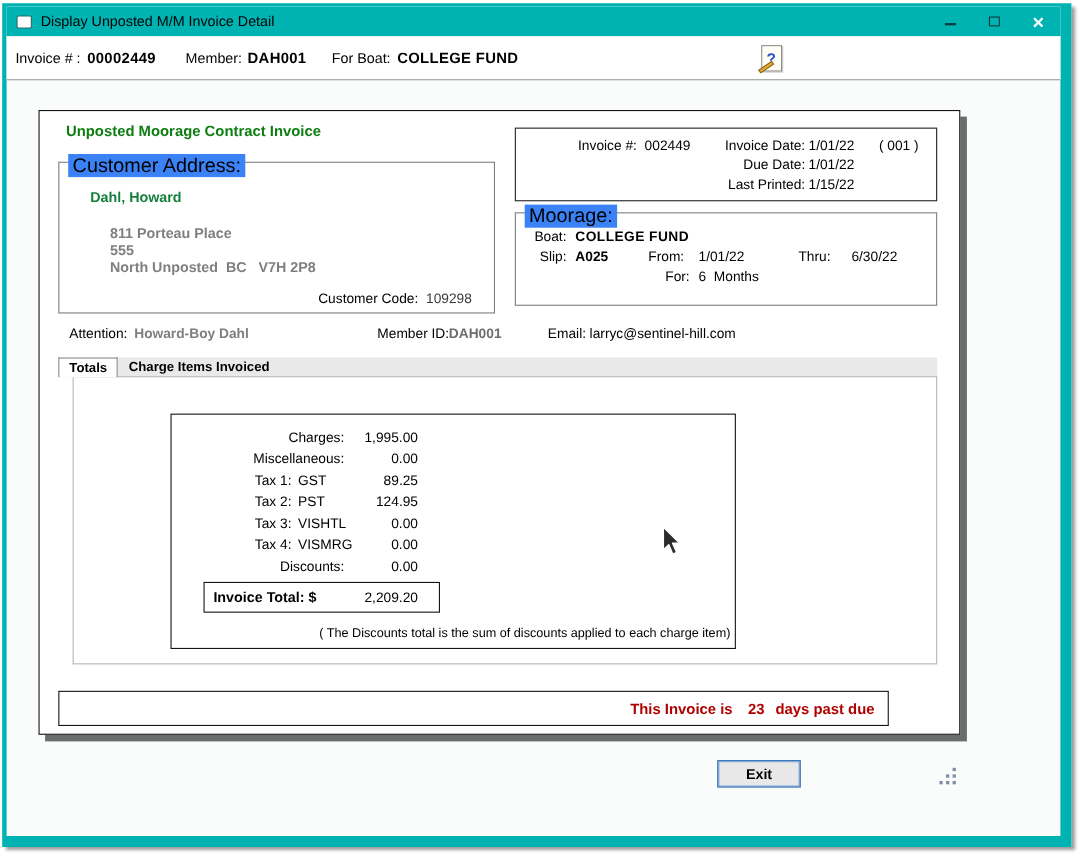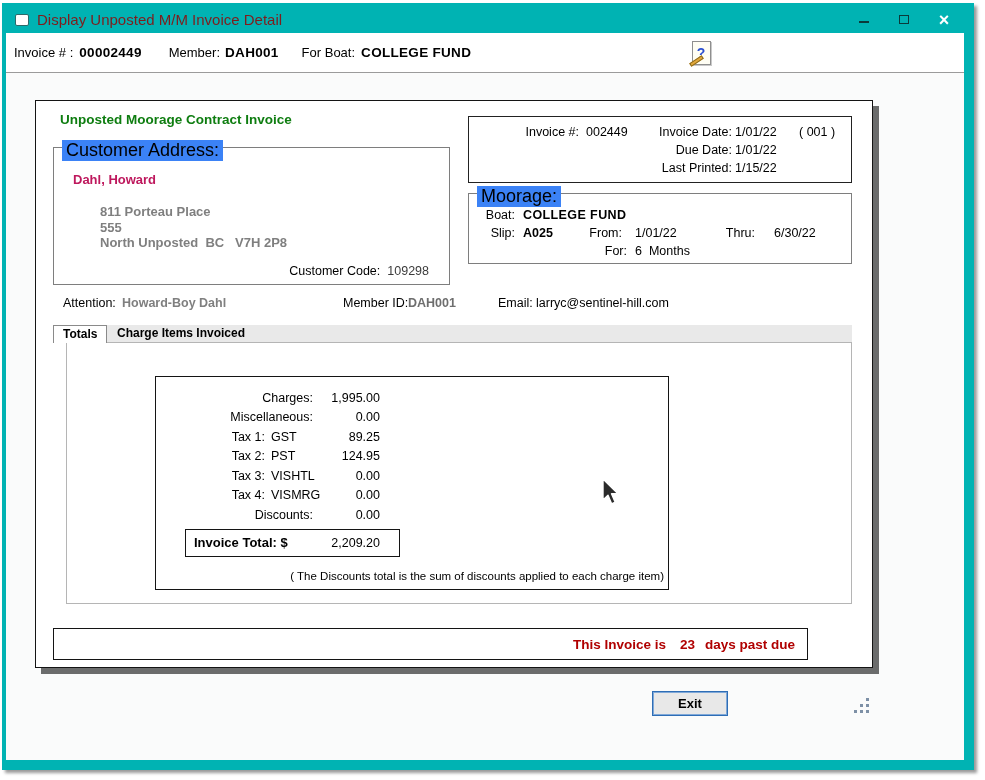"Display Unposted M/M Invoice Detail" .tb-title { color: #7f1d1d -> #000000; font-size: 15px -> 13px }
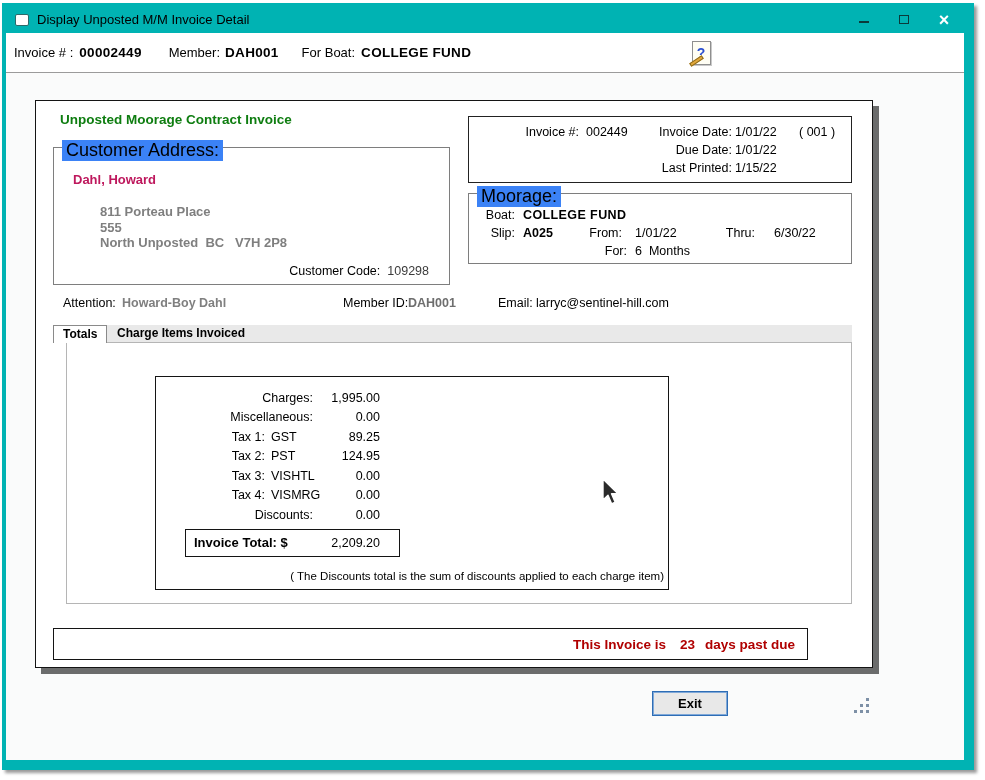"Dahl, Howard" .cust-name { color: #be185d -> #15803d; left: 19px -> 28px }
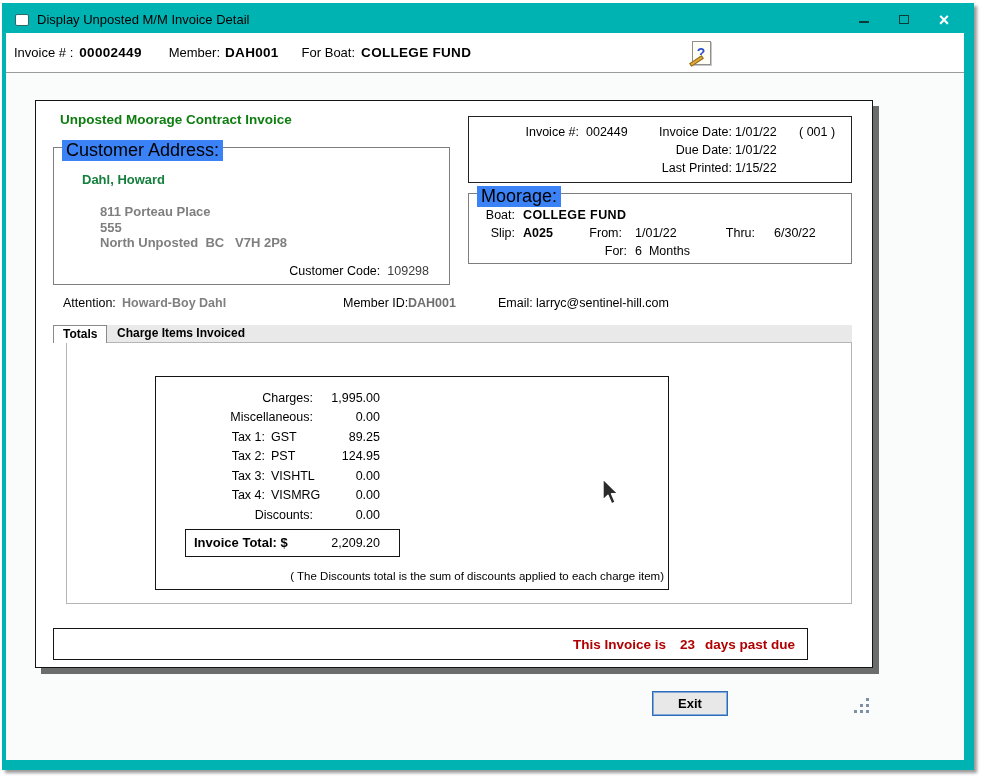"Moorage:" .moorage-box { height: 71px -> 85px }
